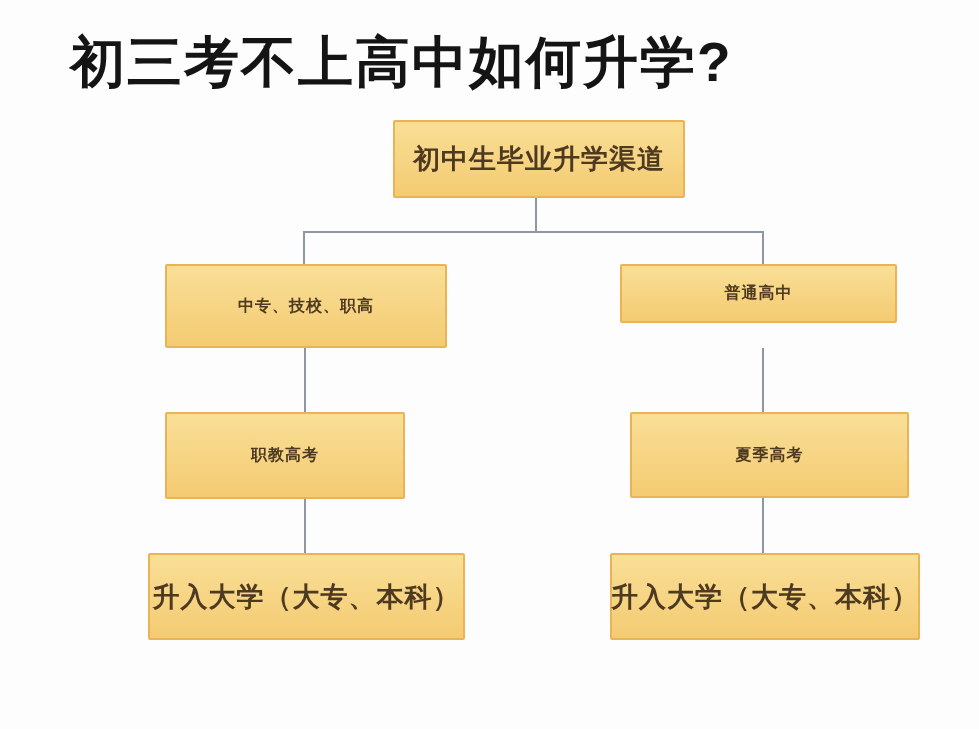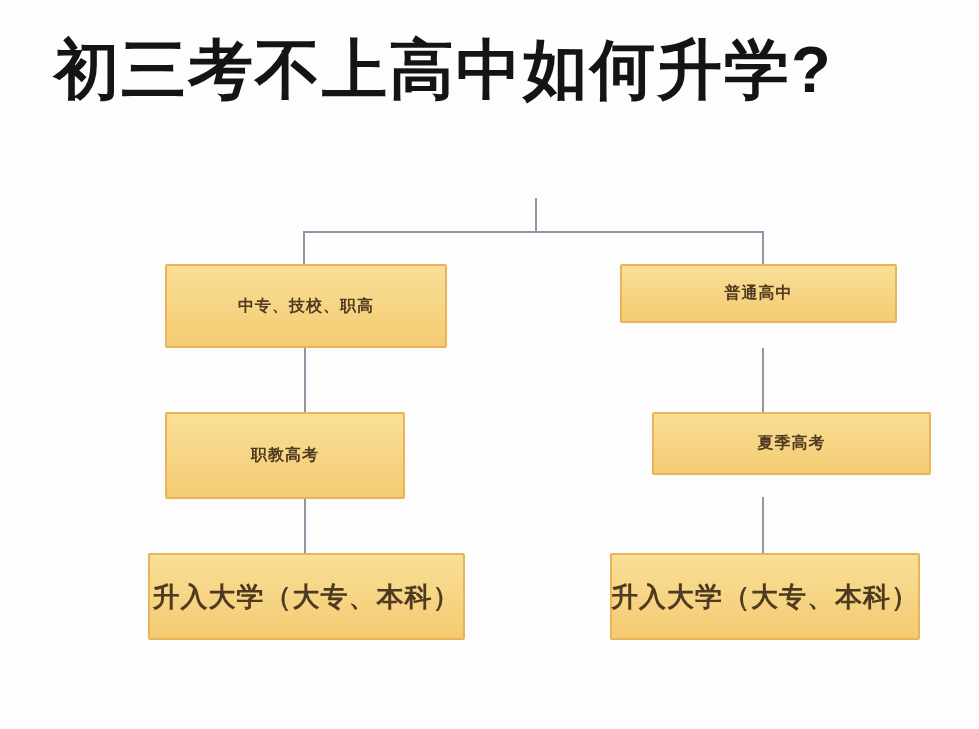"初三考不上高中如何升学?" .page-title { font-size: 65px -> 55px; left: 54px -> 70px }
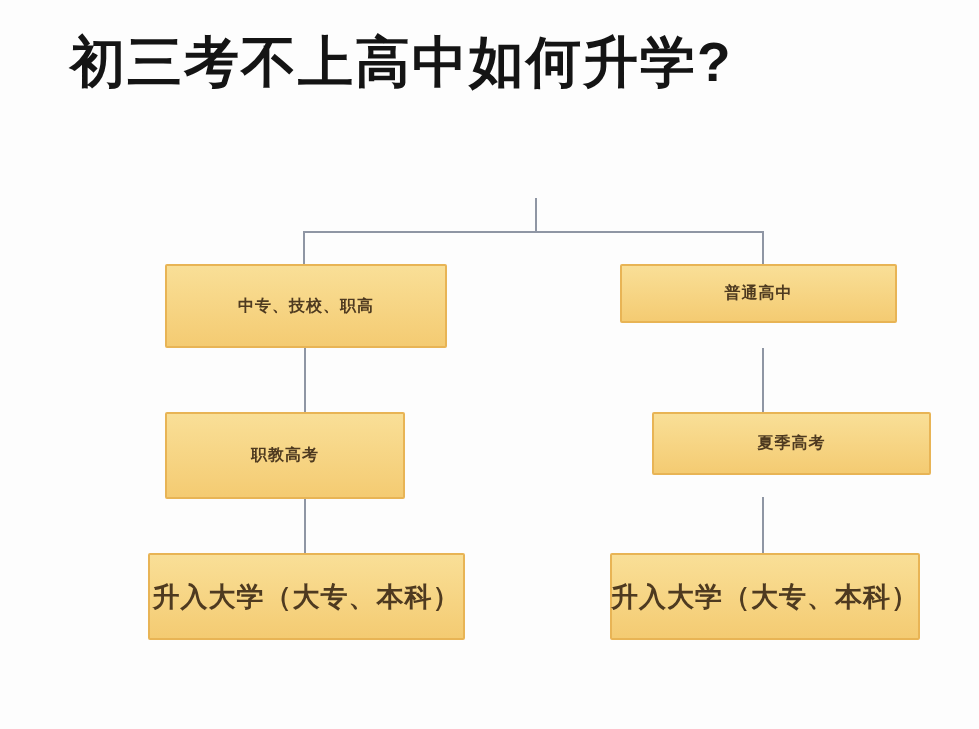"初中生毕业升学渠道" div.node { html: none -> <div>初中生毕业升学渠道</div> }
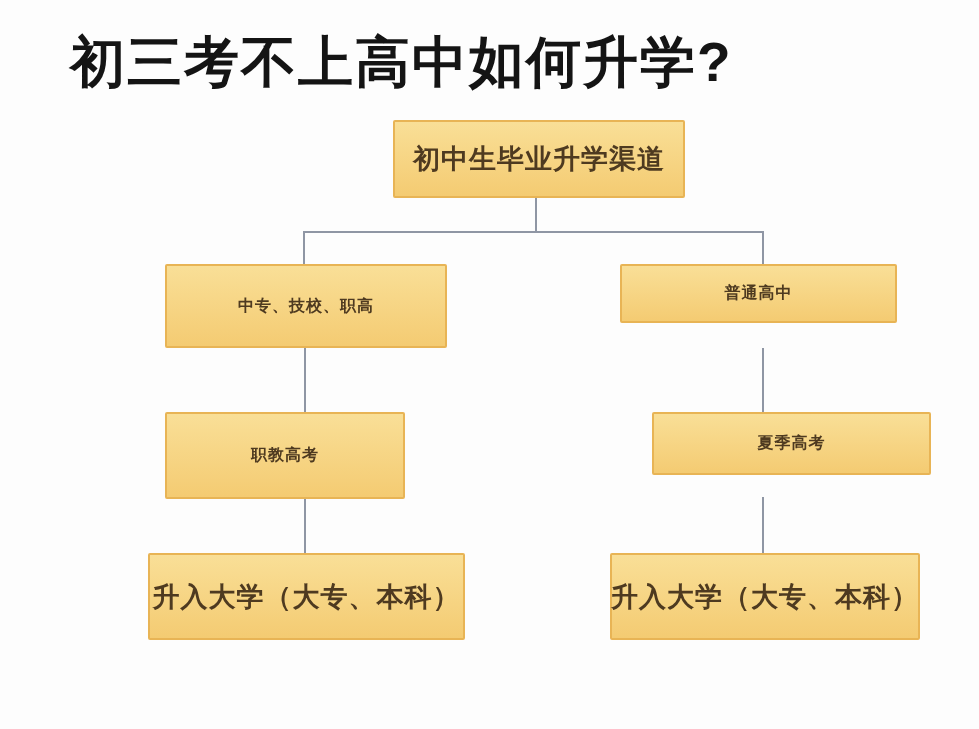"夏季高考" .node.r2 { height: 63px -> 86px; left: 652px -> 630px }
